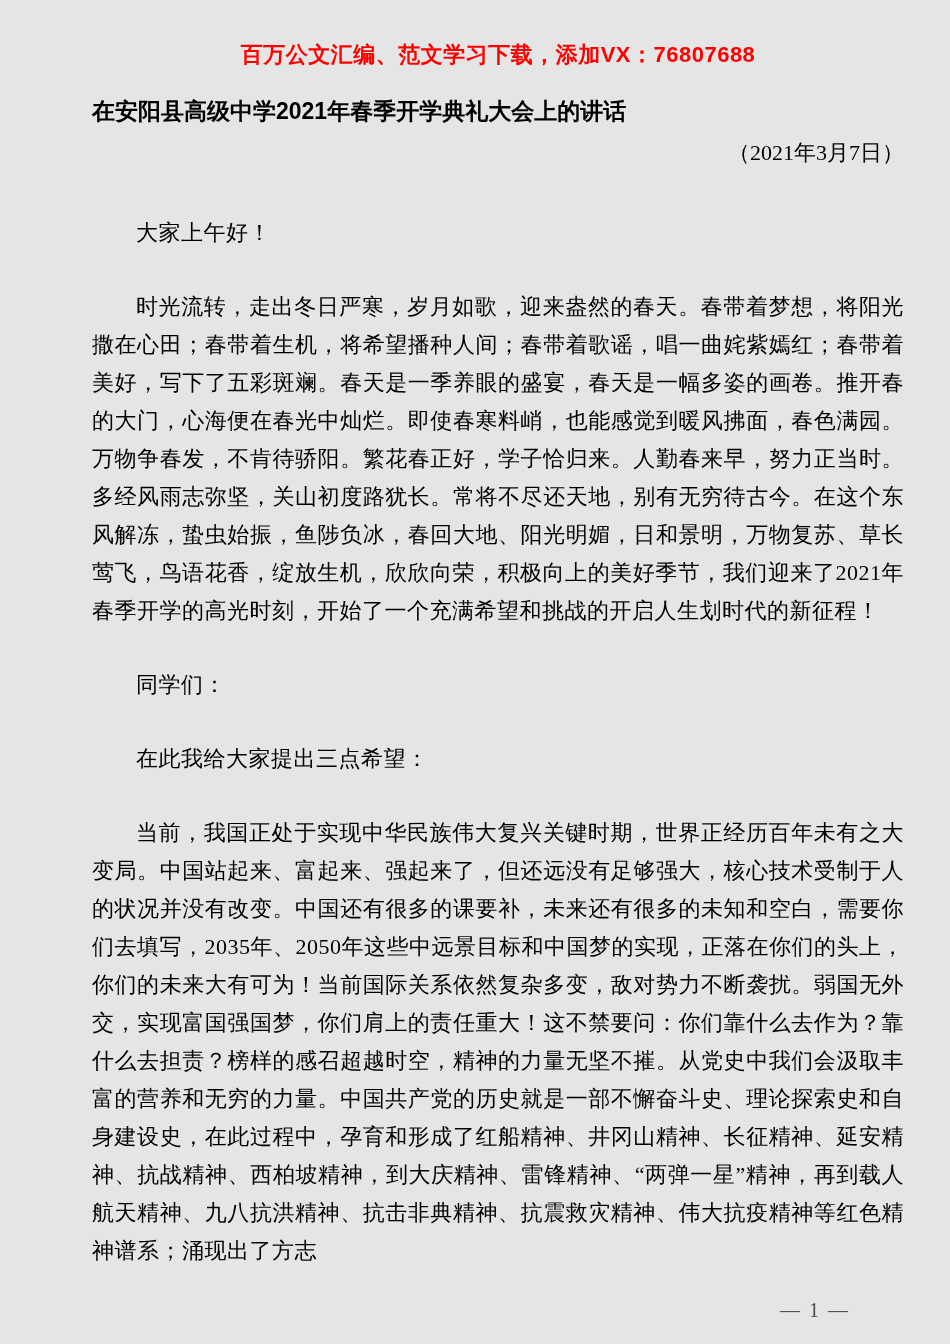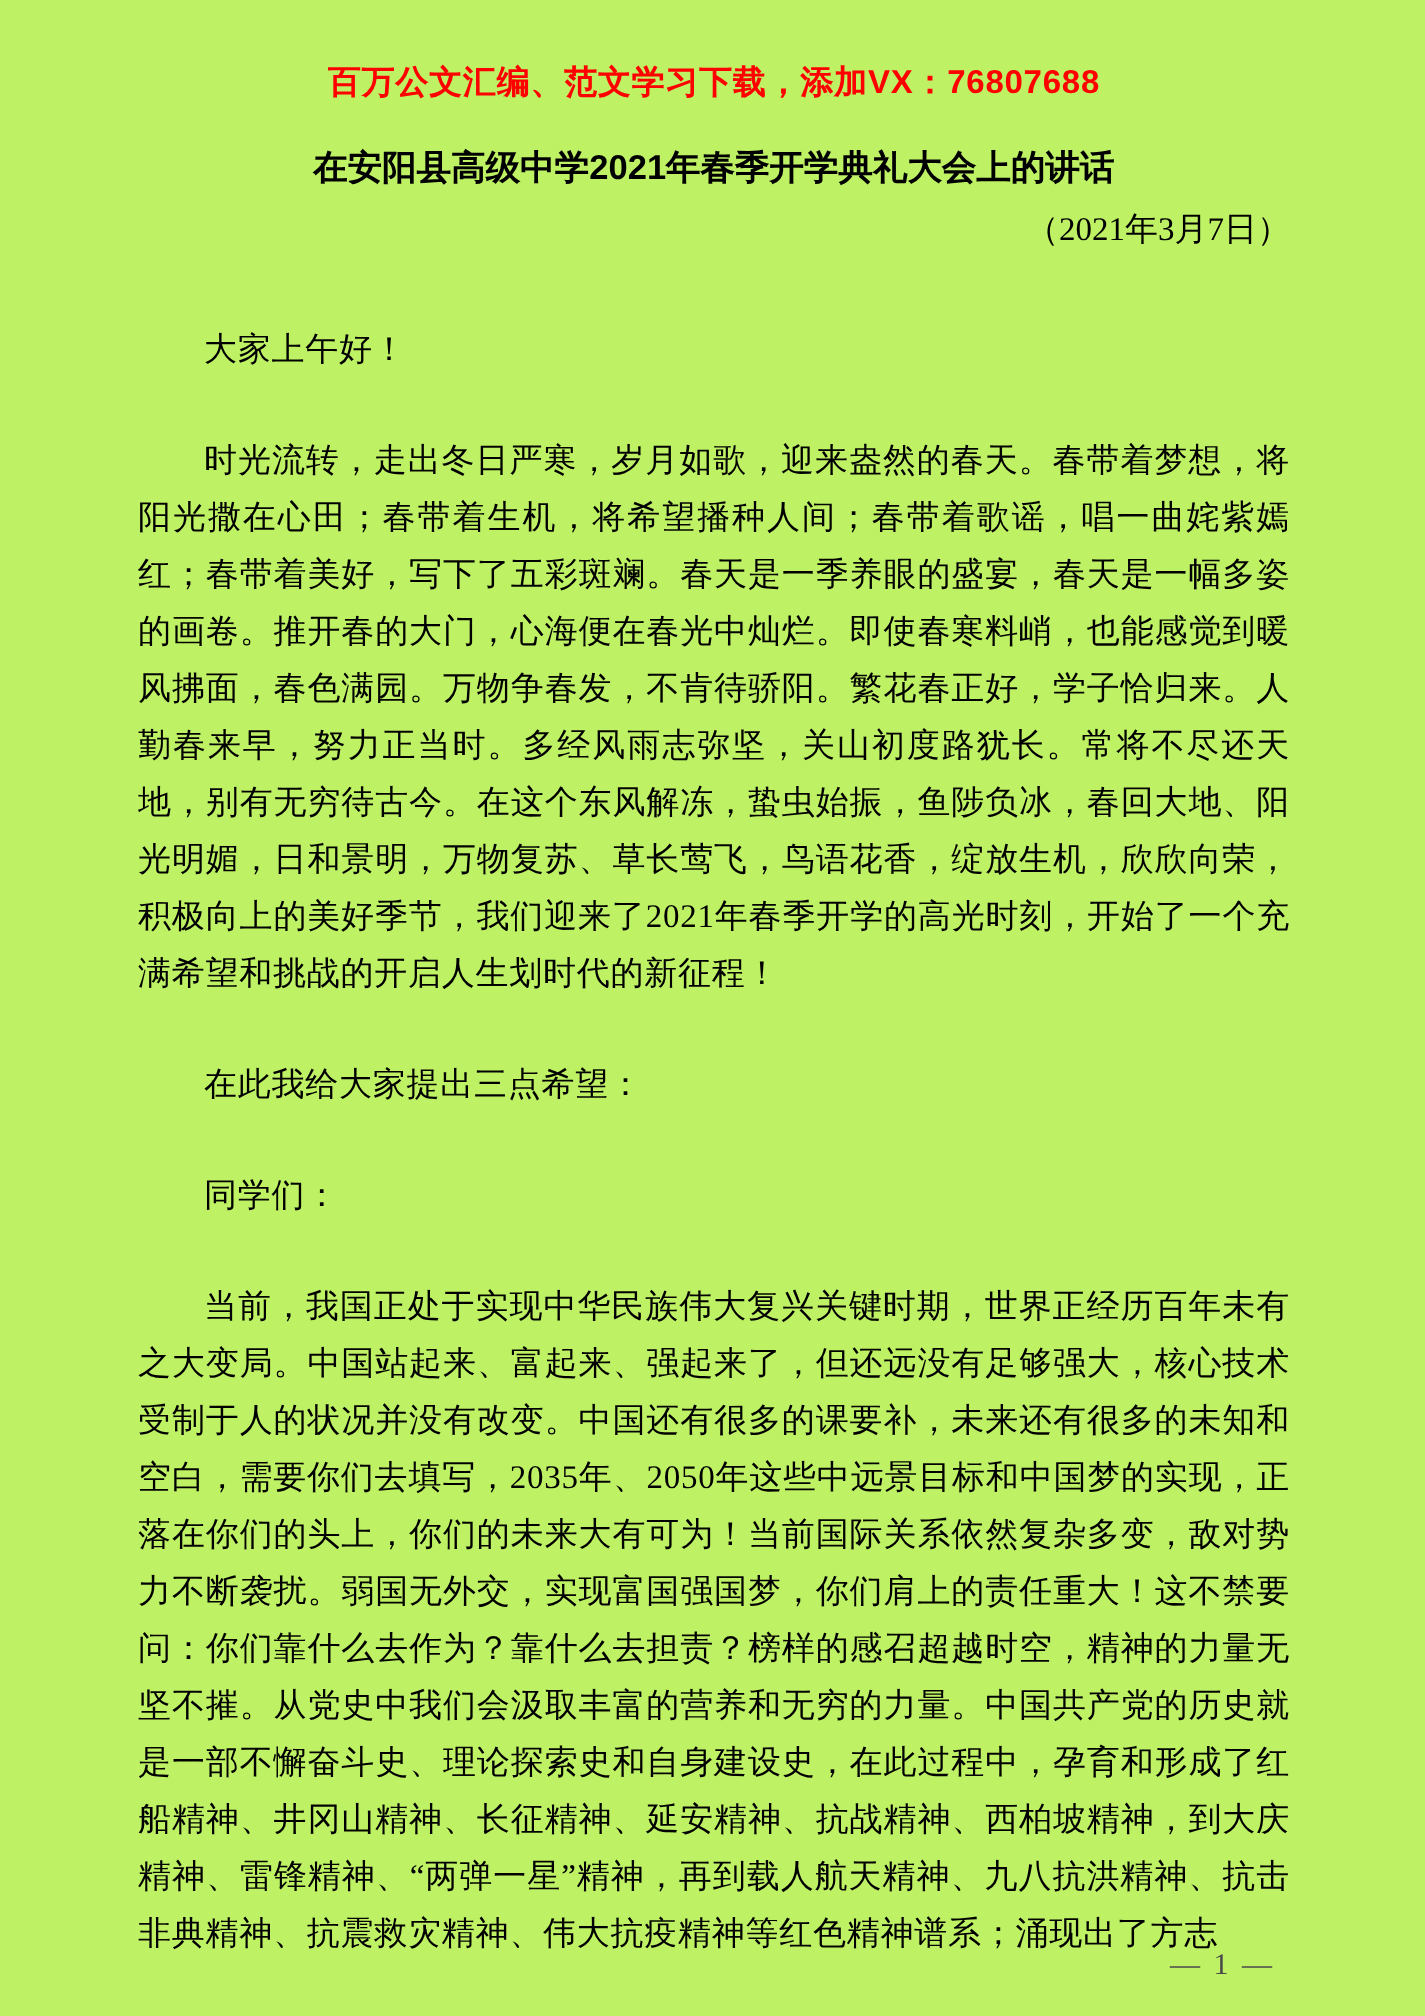"百万公文汇编、范文学习下载，添加VX：76807688" .page { background: #bef264 -> #e5e5e5; padding: 40px 90px 0 92px -> 40px 46px 0 92px }
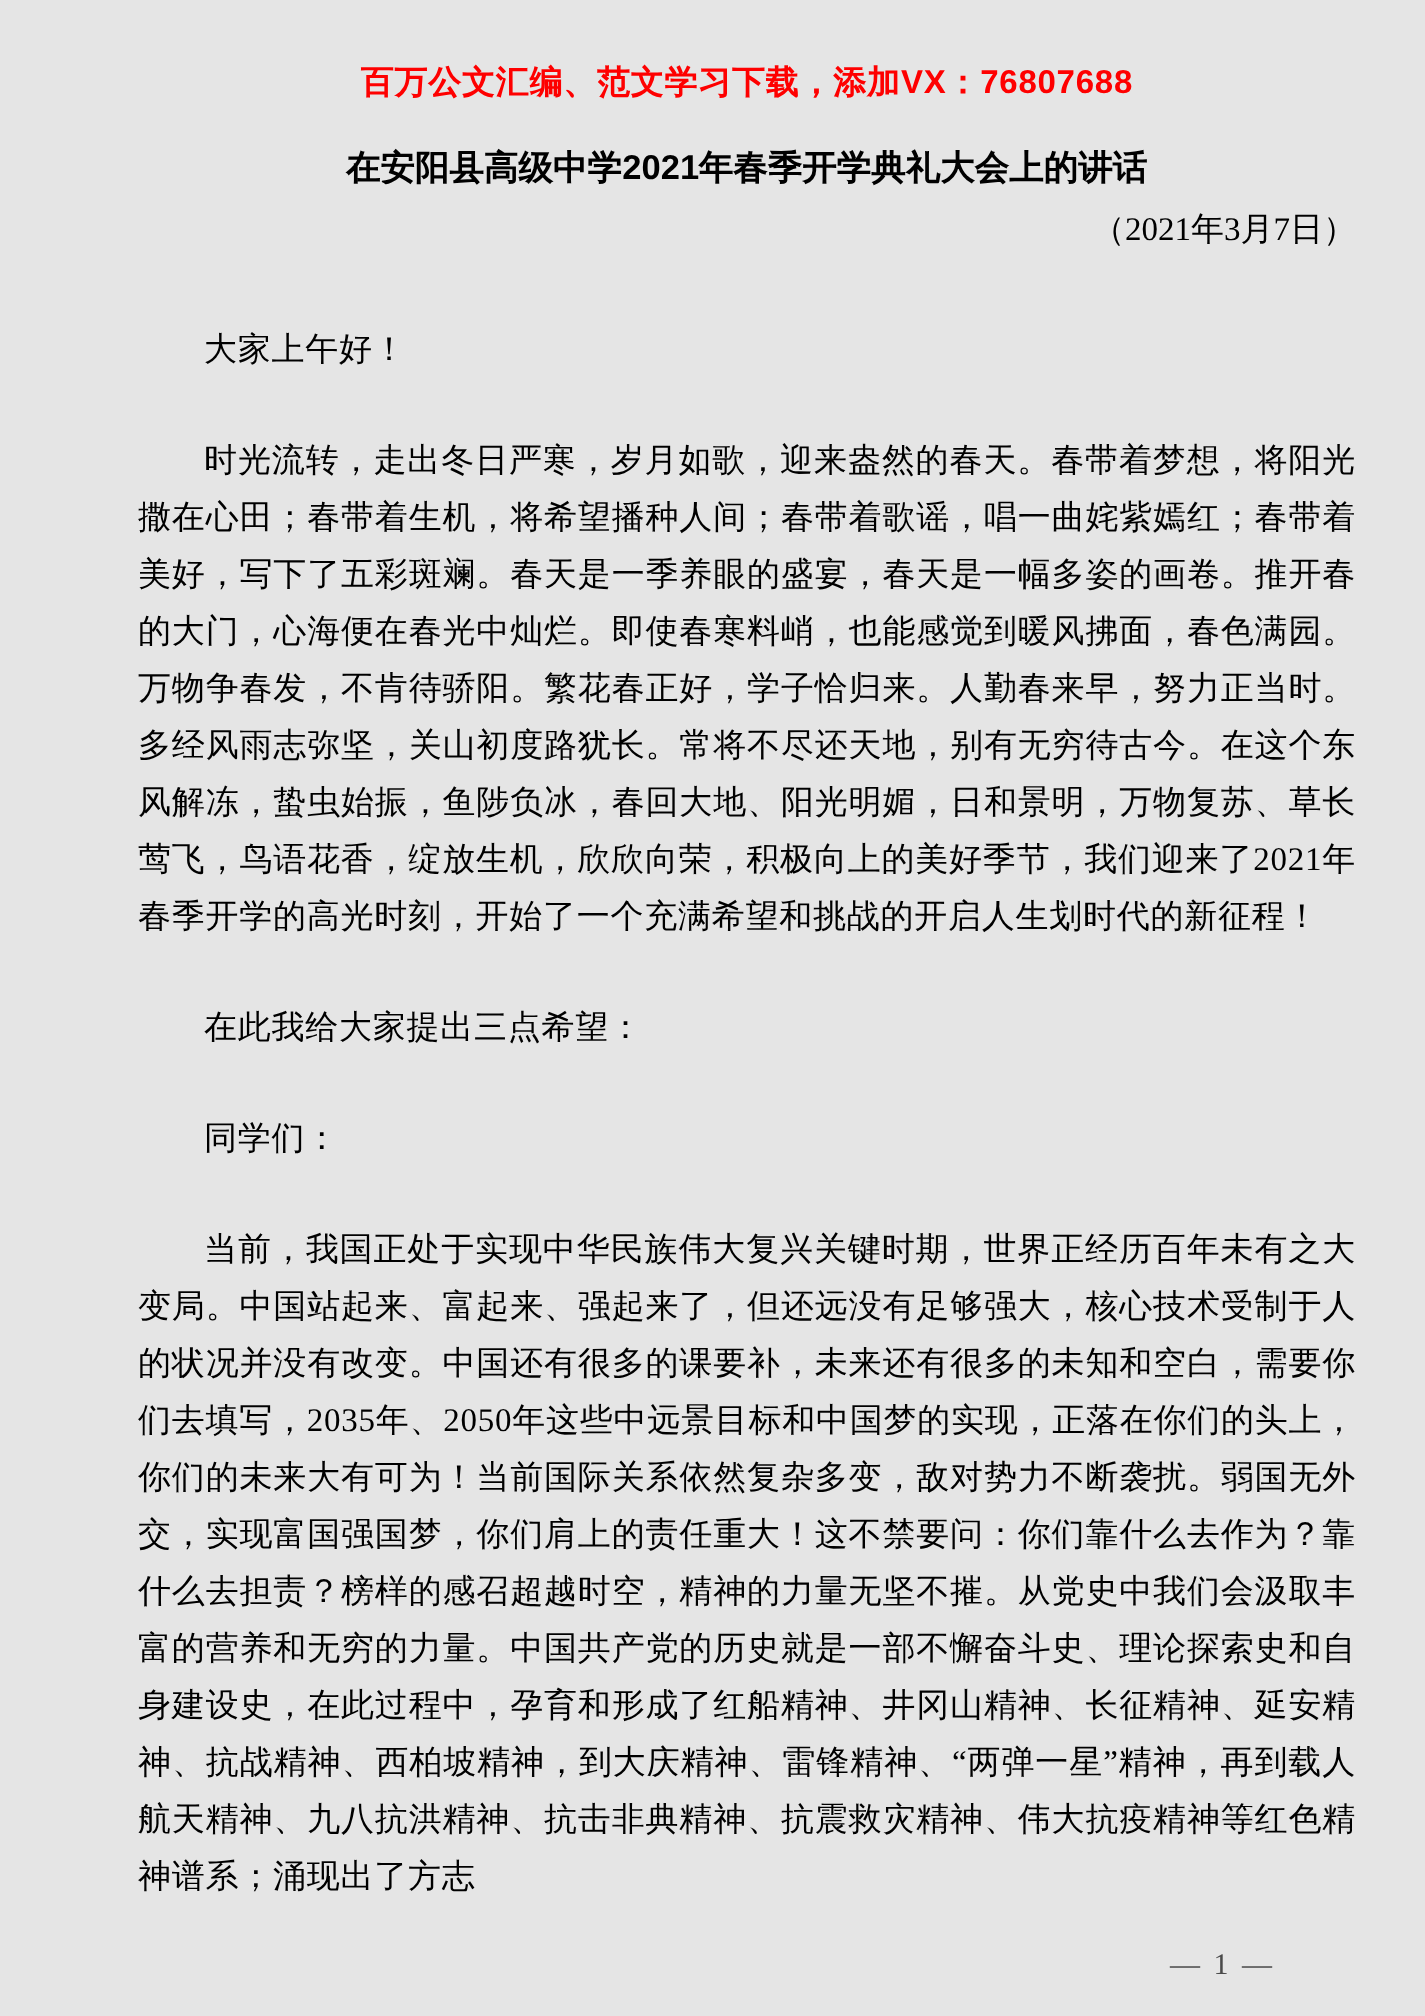"在安阳县高级中学2021年春季开学典礼大会上的讲话" .doc-title { text-align: center -> none }
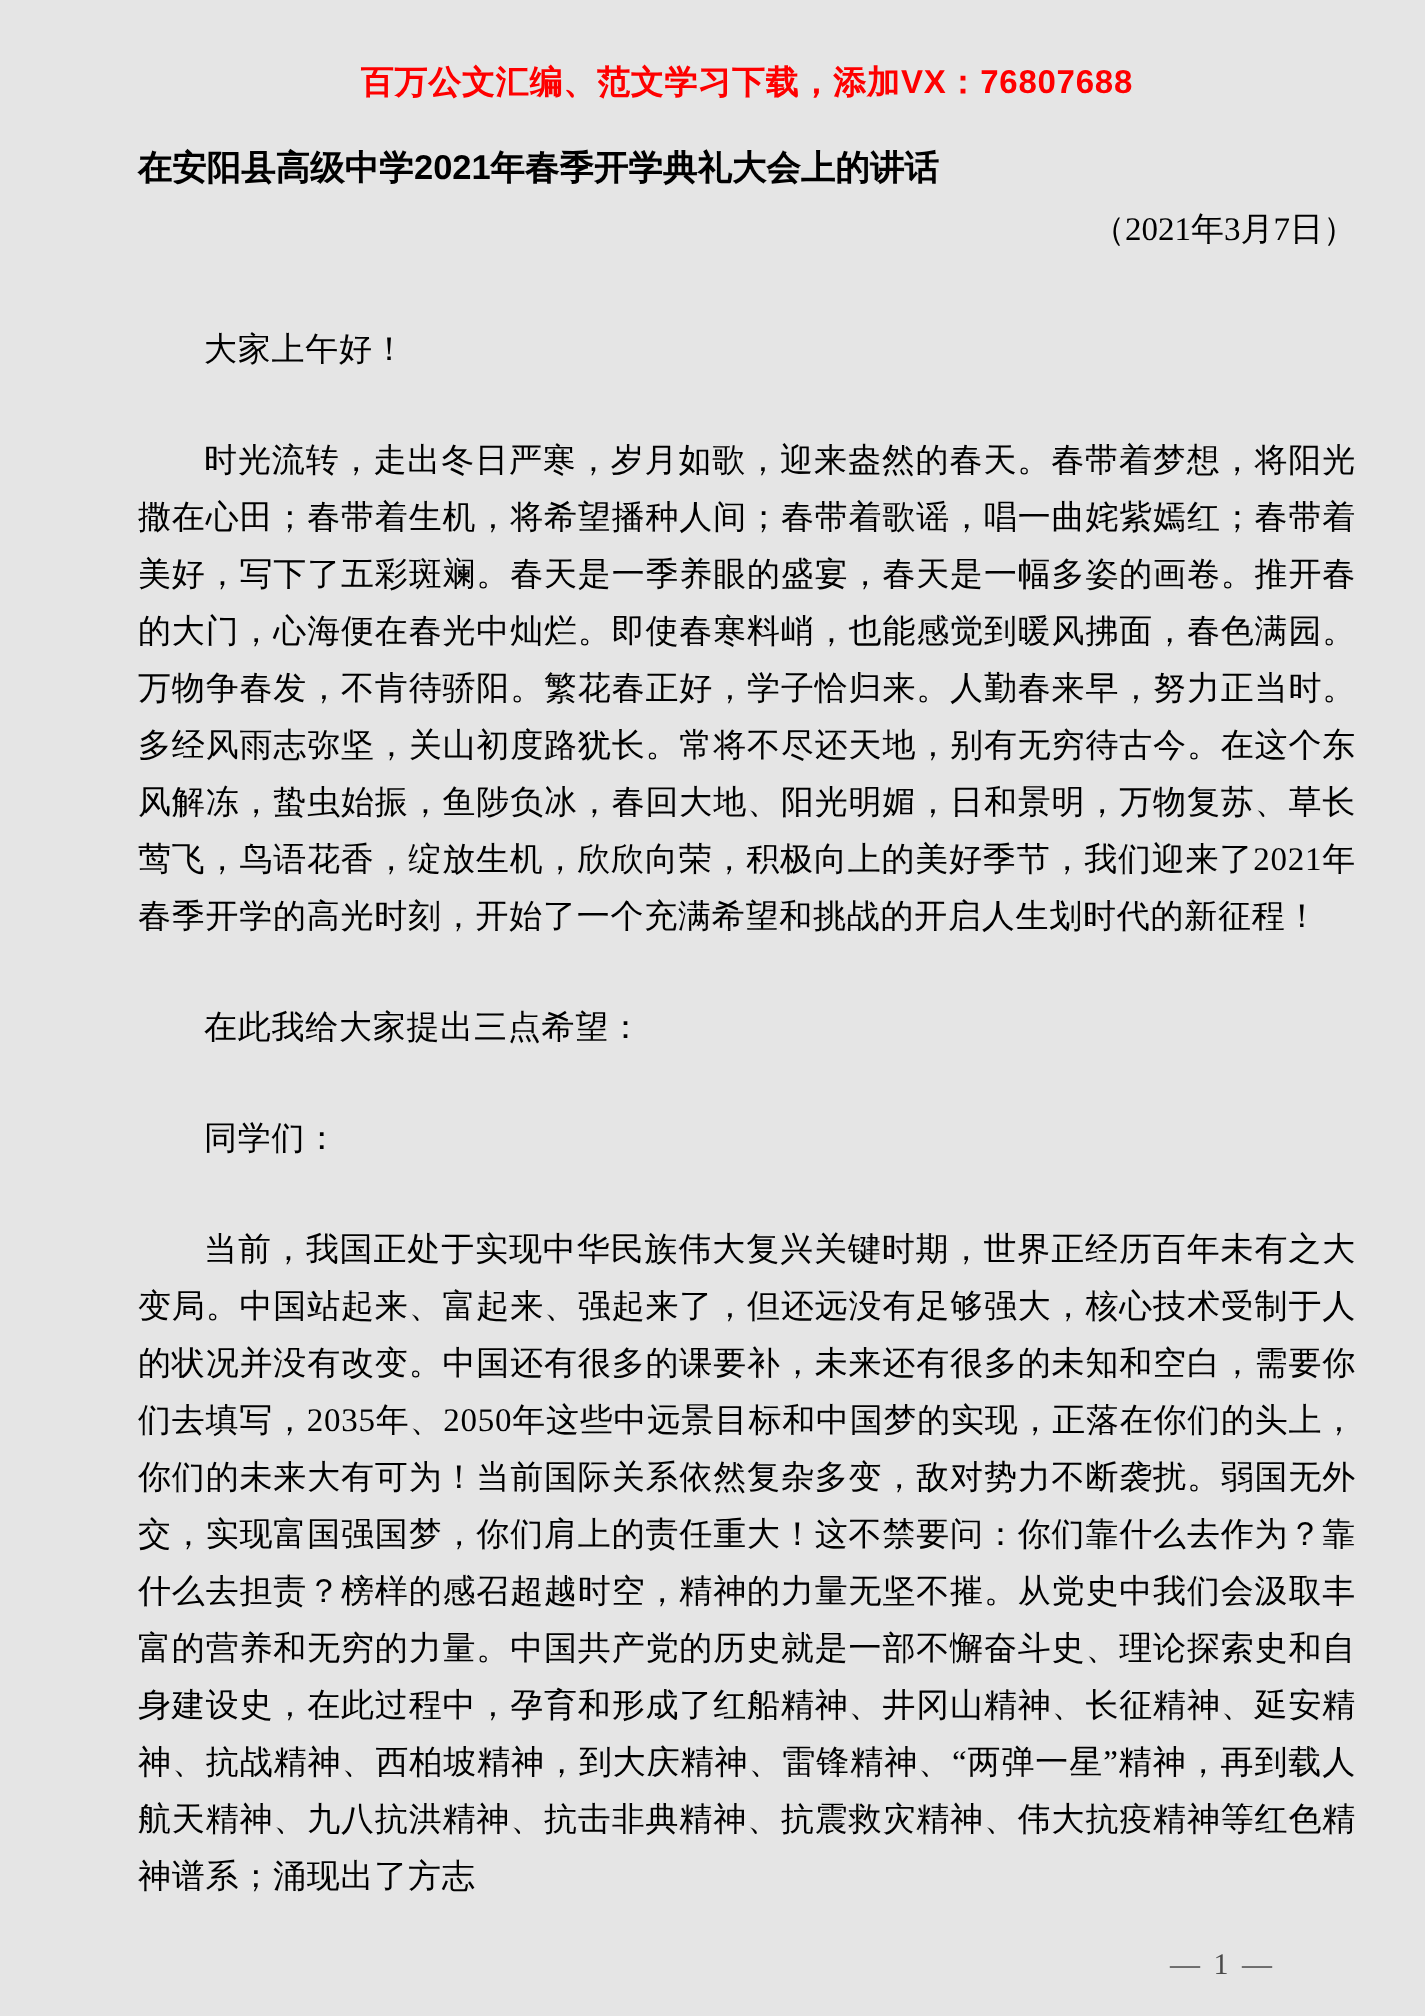"在此我给大家提出三点希望：" p.indent { order: before "同学们：" -> after "同学们：" }
